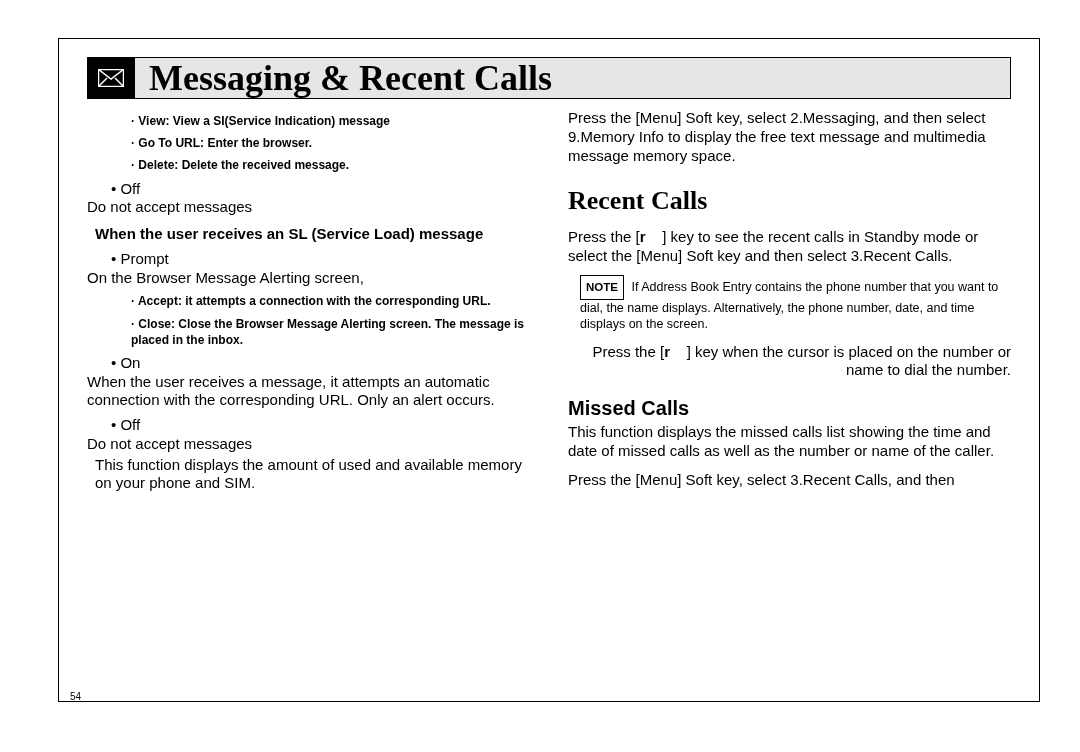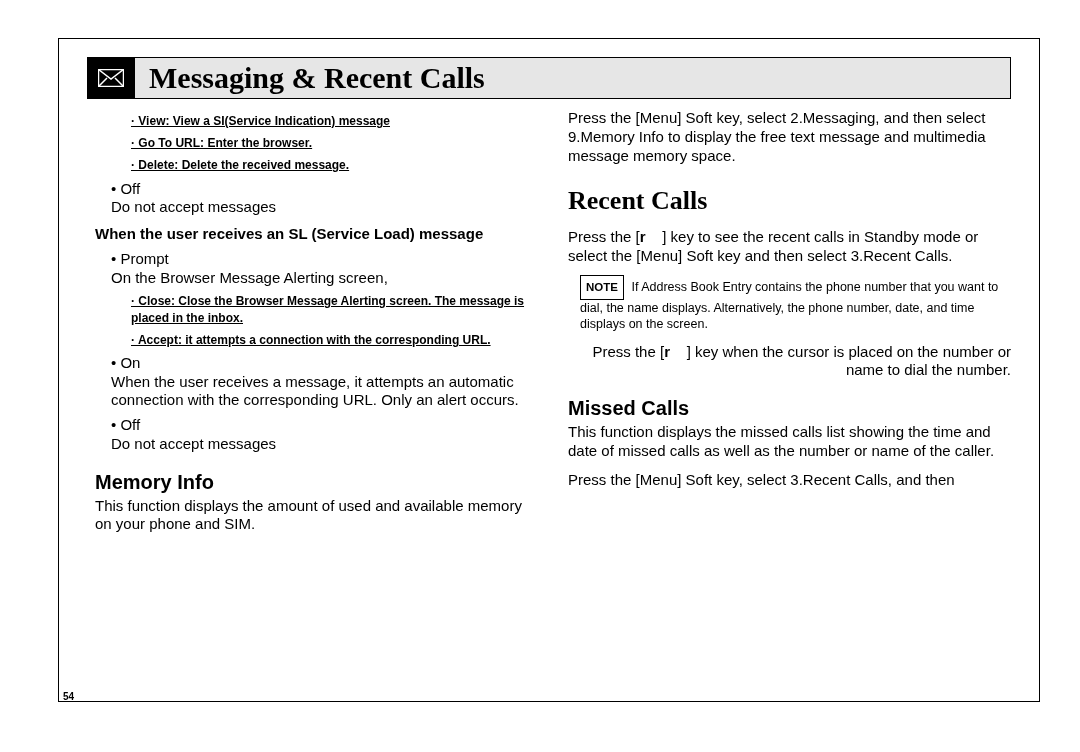"Messaging & Recent Calls" .header-title { font-size: 30px -> 36px }
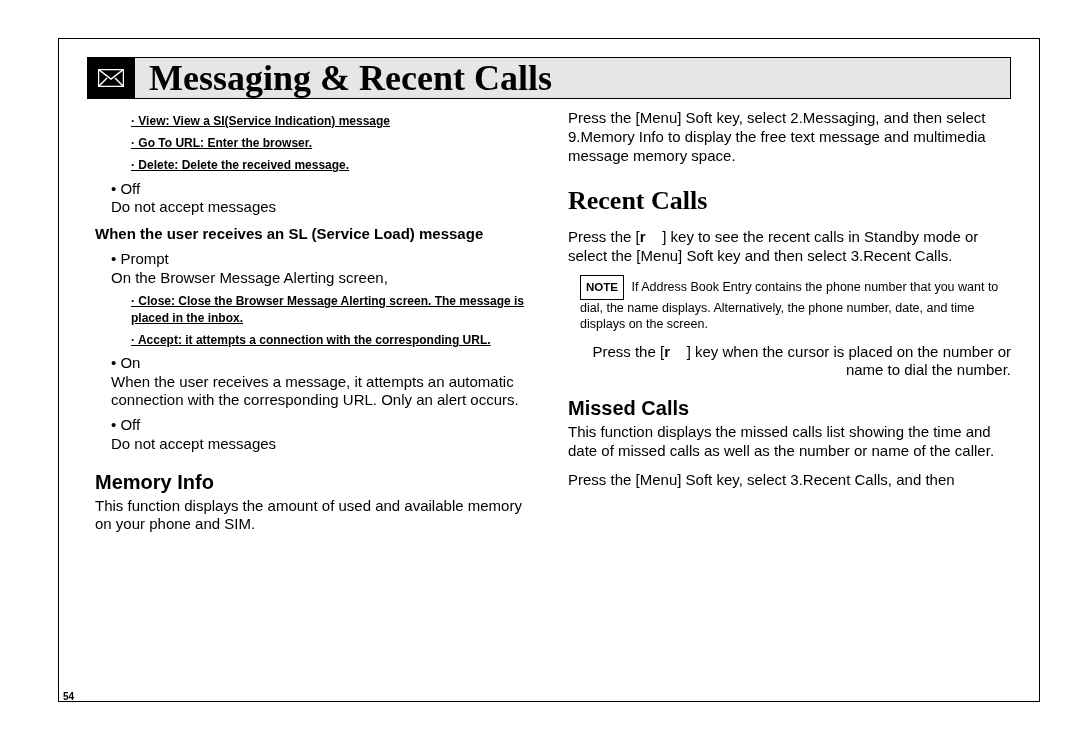"· View: View a SI(Service" .sub-bullet { text-decoration: underline -> none }
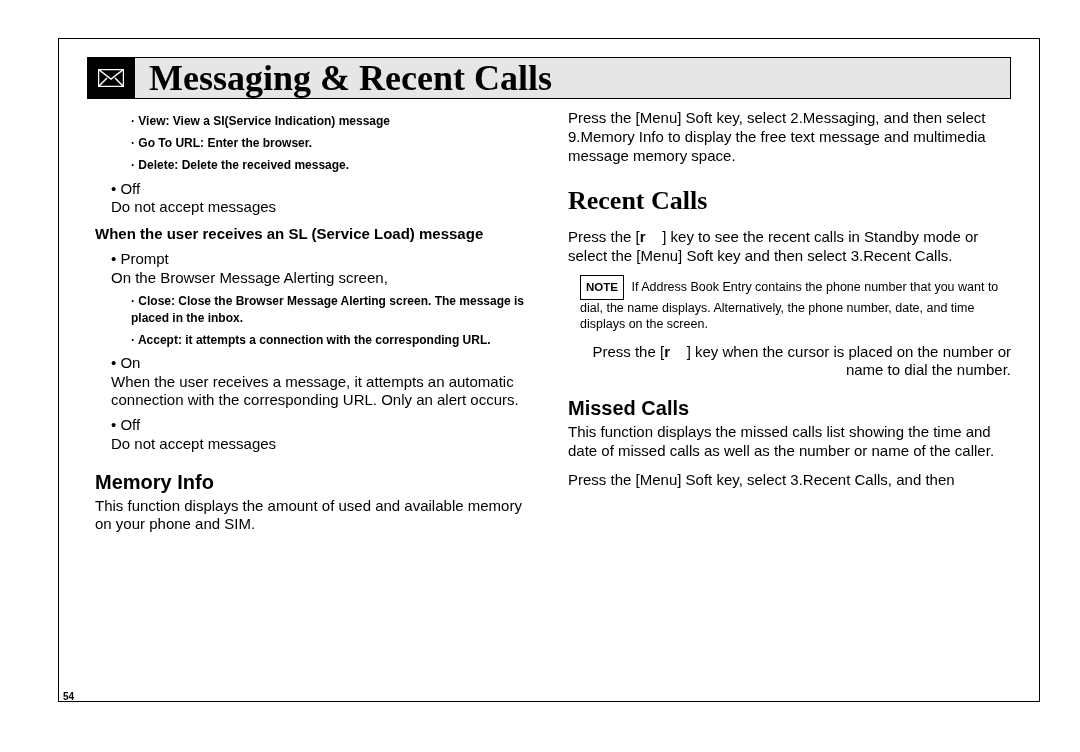"Do not accept messages" .mid-body { margin-left: 24px -> none }
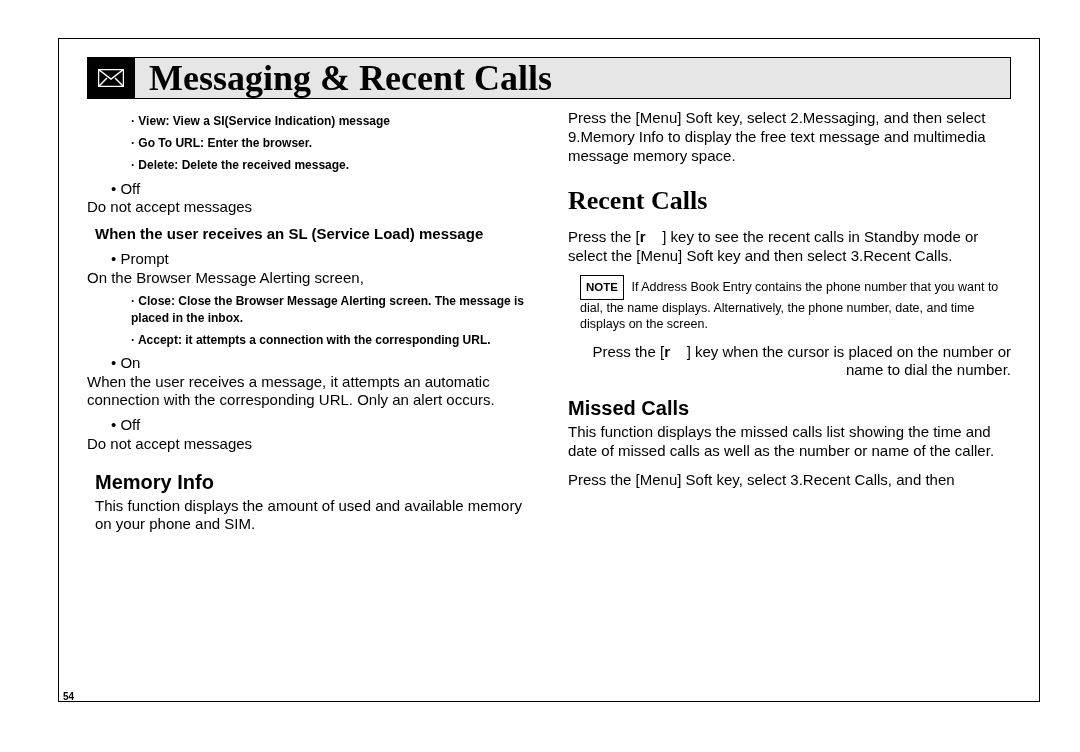"· Close: Close the Browser" div.sub-bullet { order: before "· Accept: it attempts a" -> after "· Accept: it attempts a" }
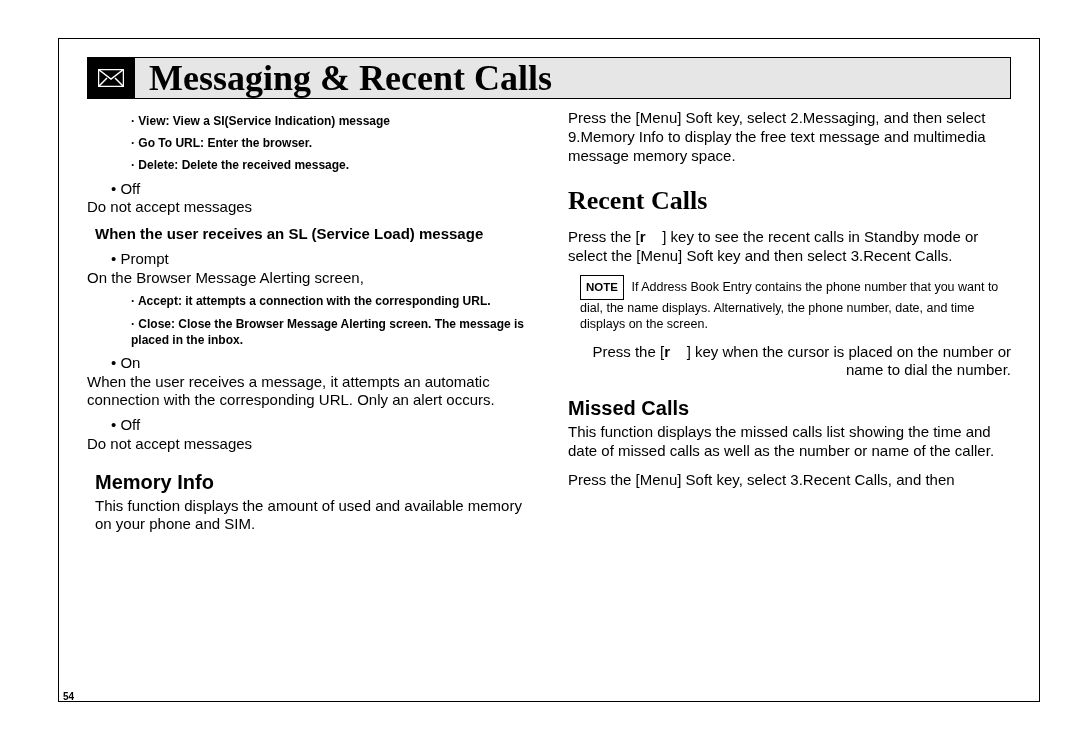"Memory Info" div.h2 { html: <div>Memory Info</div> -> none }
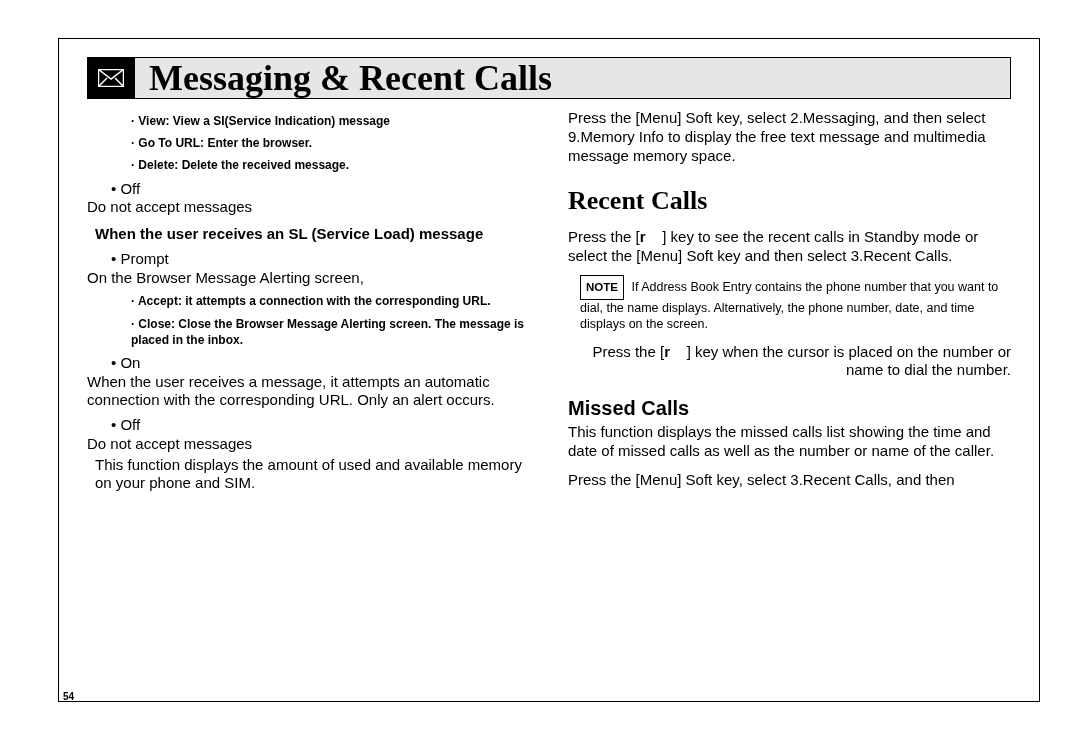"54" .page-num { font-weight: bold -> normal; left: 4px -> 11px }
